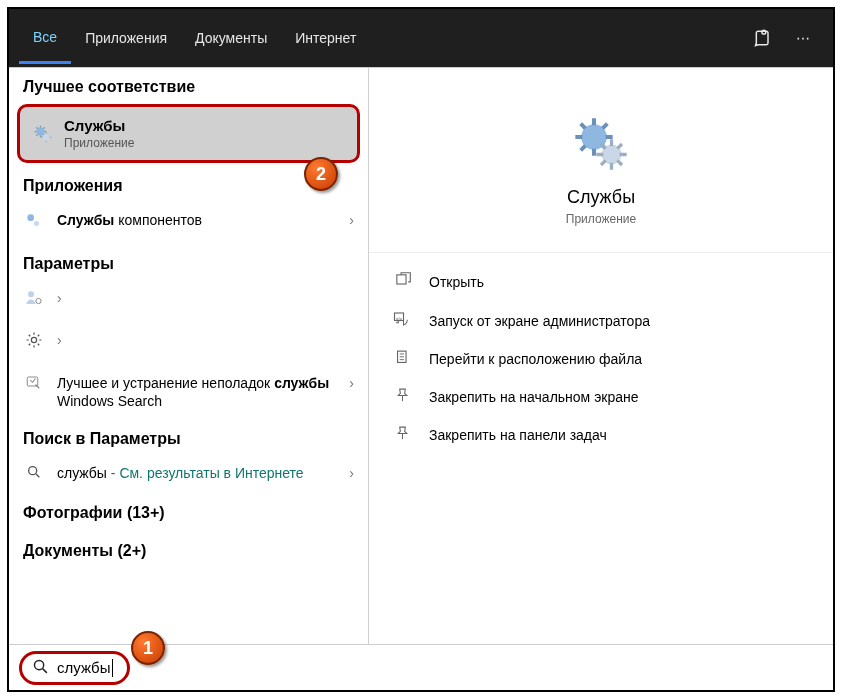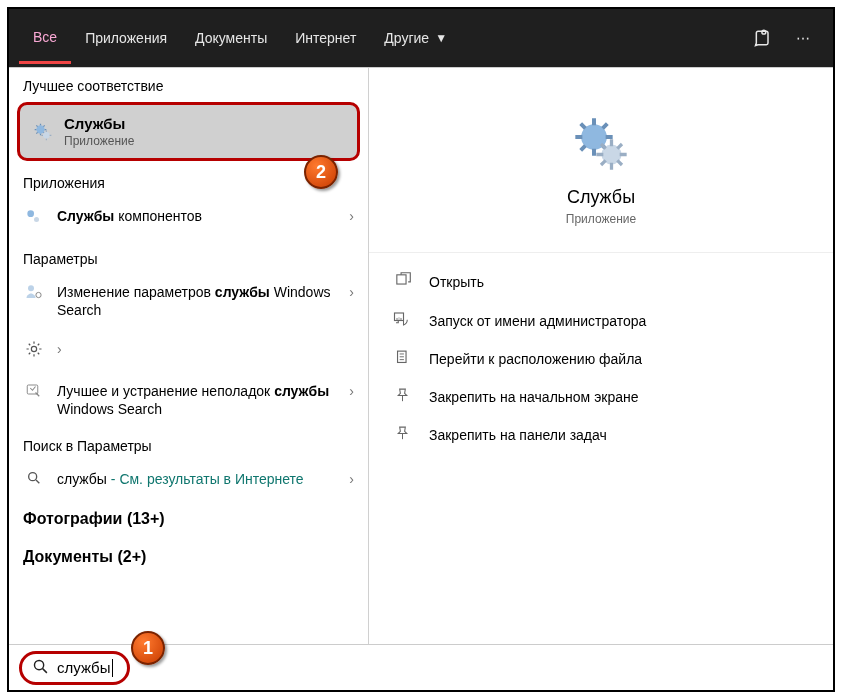"Все" .tab.active { border-bottom: 3px solid #ef4444 -> 3px solid #3b82f6; color: #f9a8d4 -> #7dd3fc }
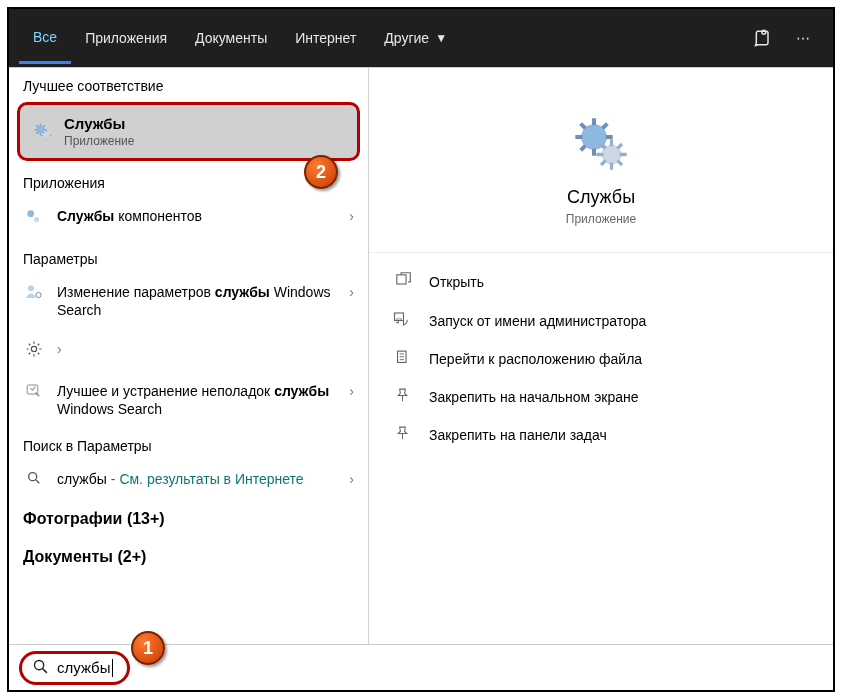"Другие" div.tab { html: <div> <span>Другие</span> <span>▼</span> </div> -> none }
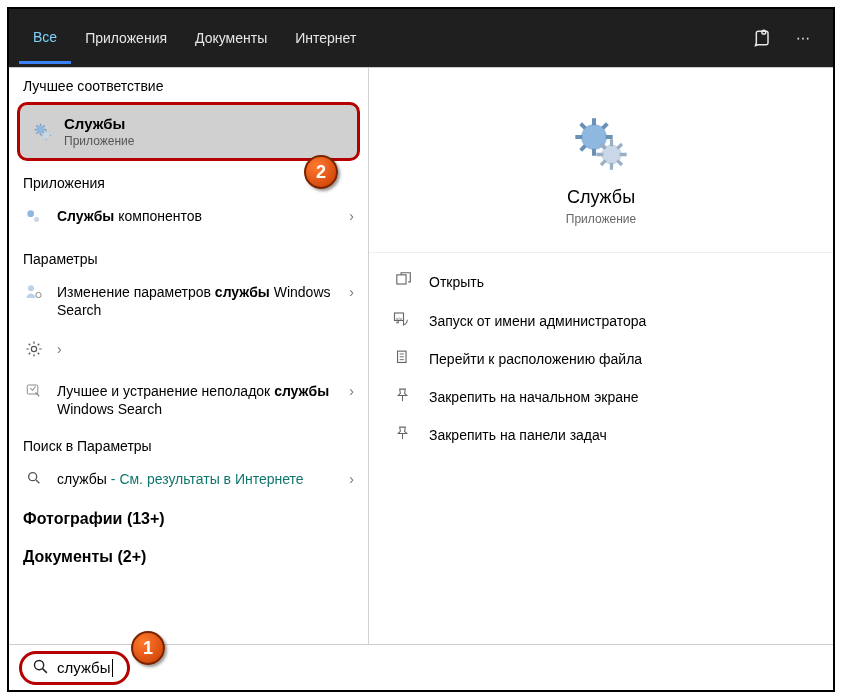"Лучшее соответствие" .sectionhdr { font-size: 14px -> 16px; font-weight: 400 -> 700 }
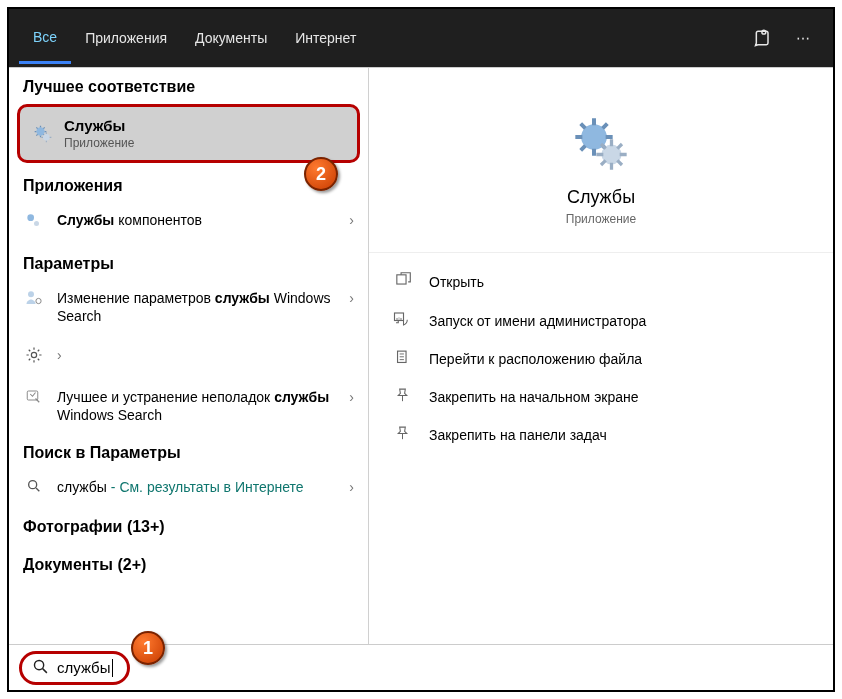"Изменение параметров службы Windows" span.label { html: <span> <span>Изменение параметров </span><span>службы</span><span> Windows Search</span> </span> -> none }
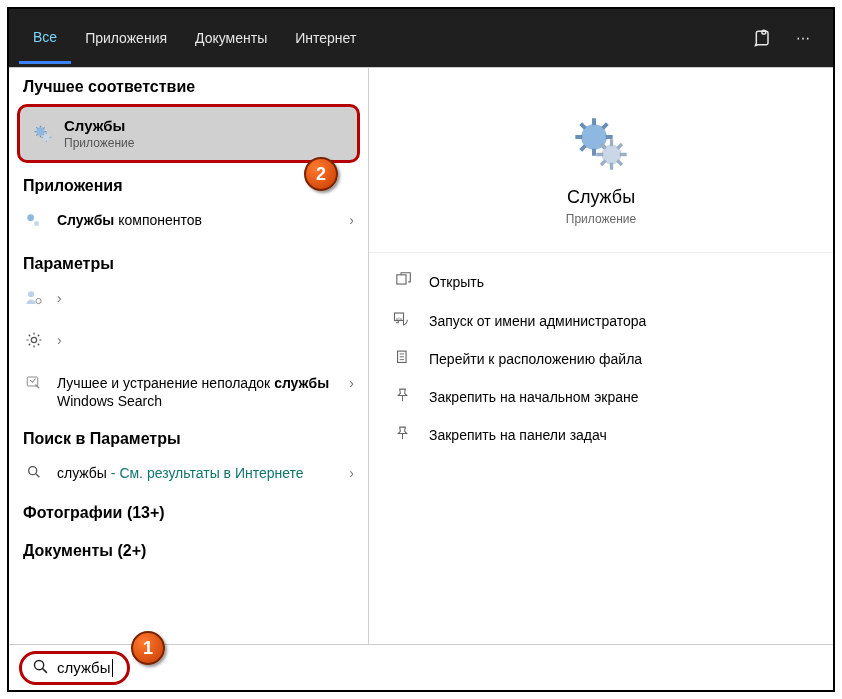"Запуск от имени администратора" span { text: имени -> экране }
